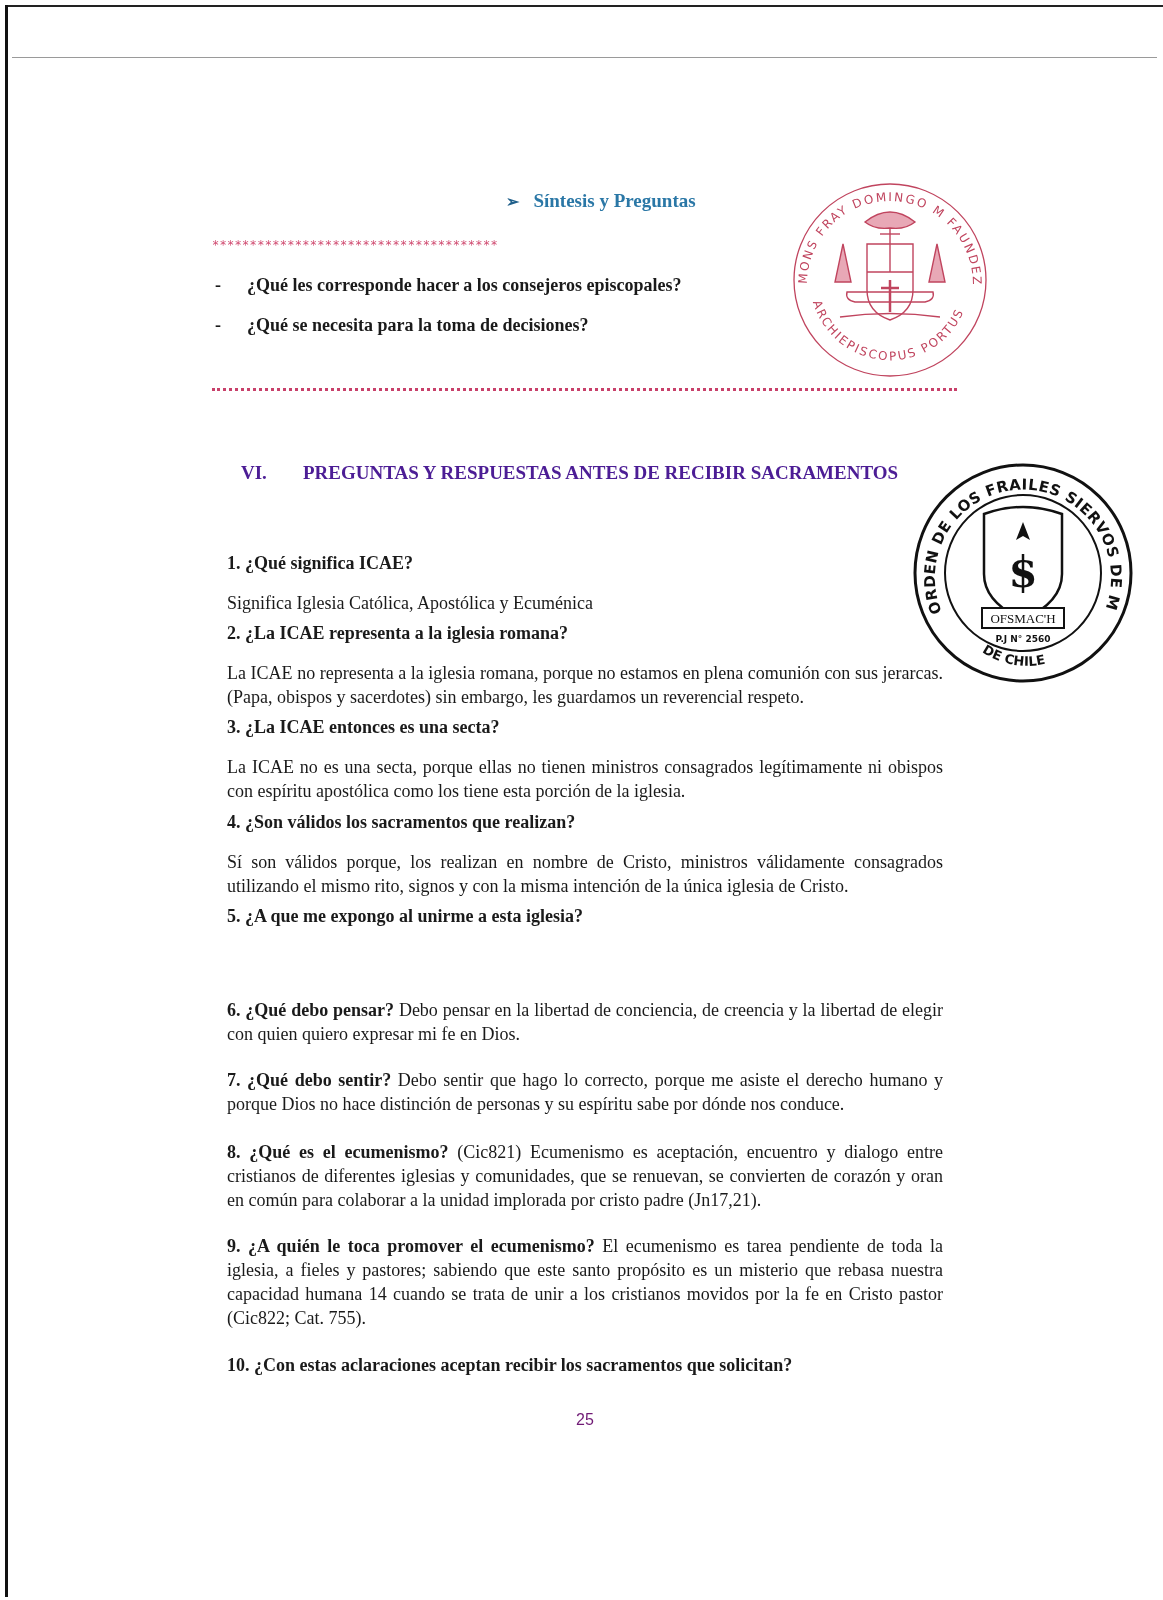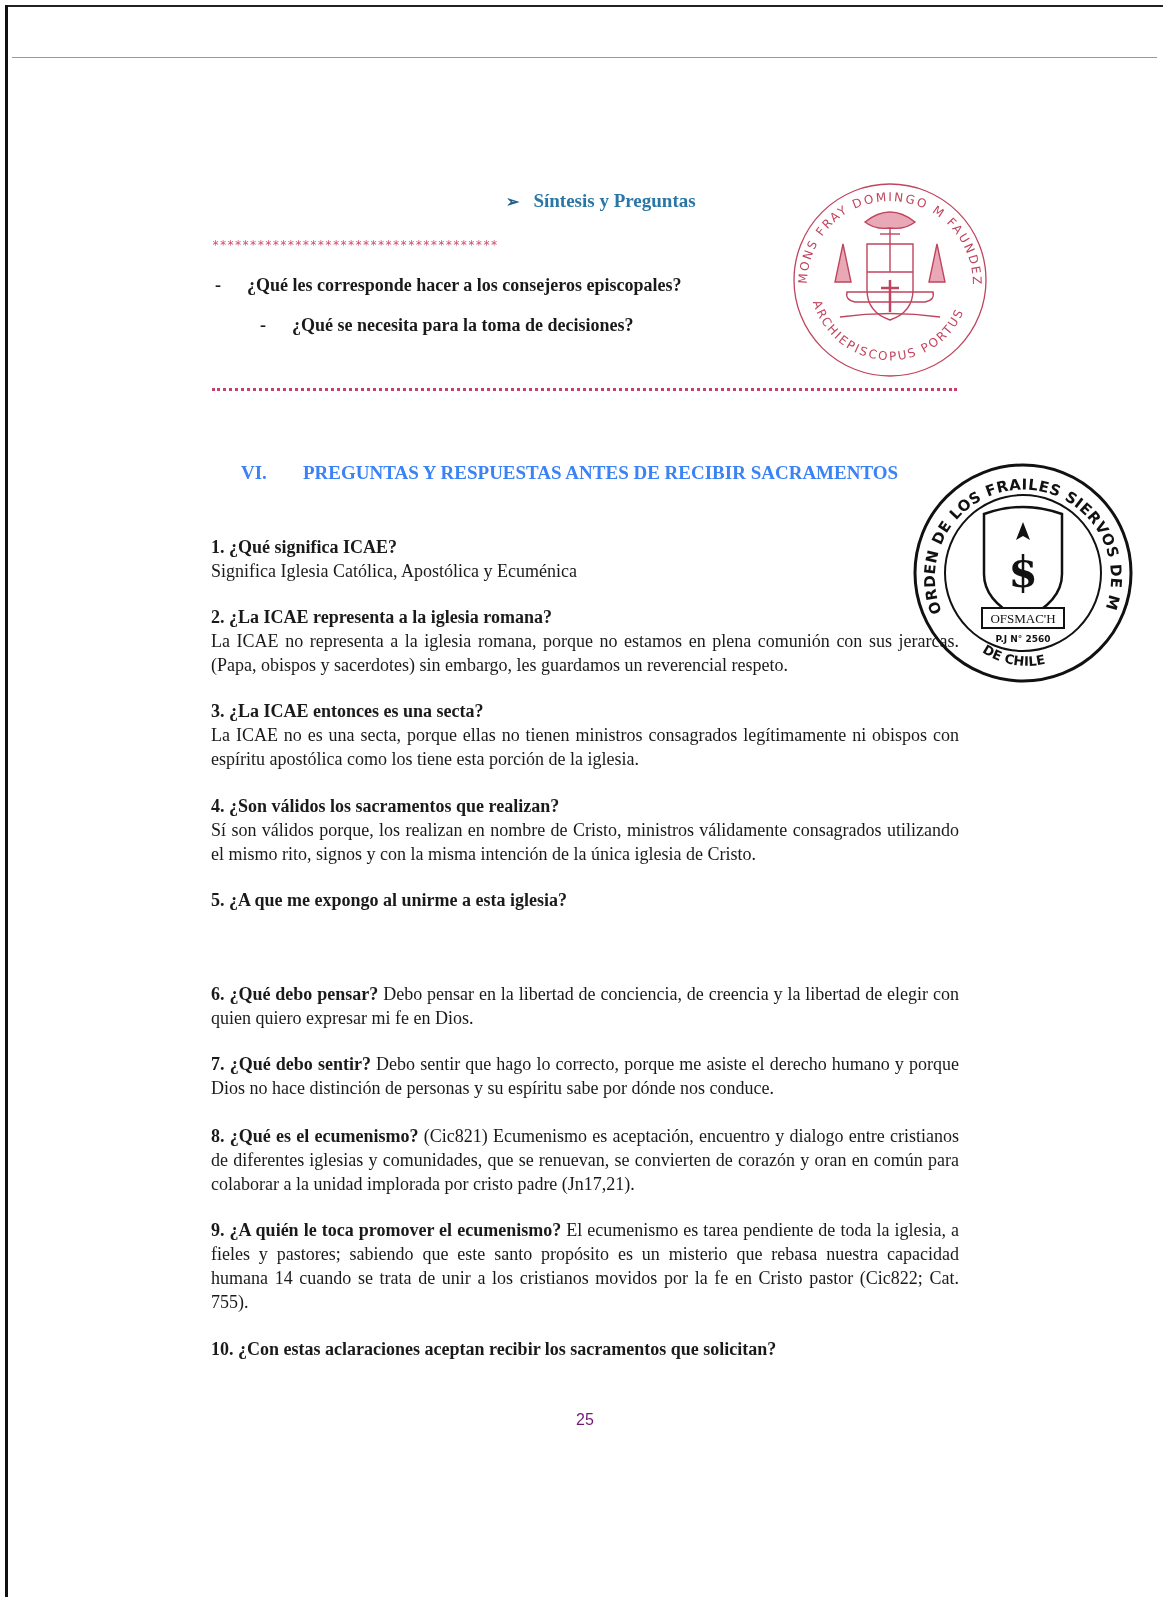"- ¿Qué se necesita para" .bq2 { margin-left: 45px -> none }
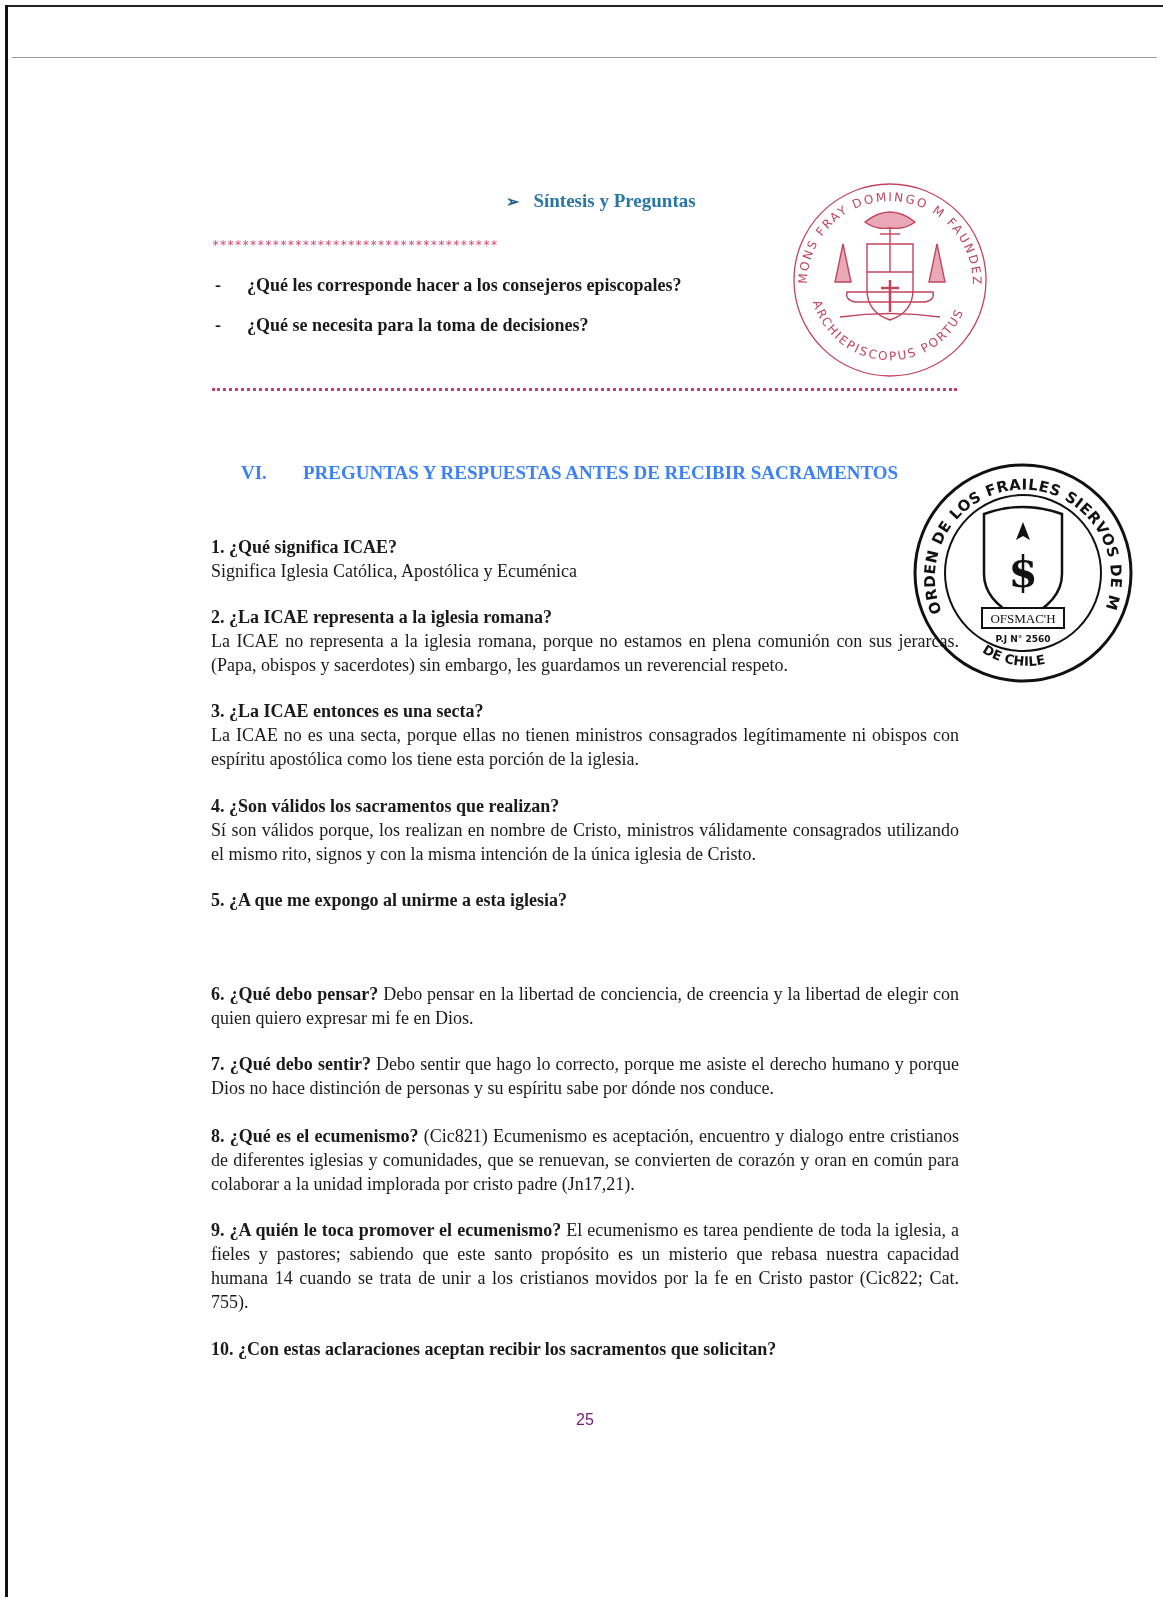"VI. PREGUNTAS Y RESPUESTAS ANTES" .section-heading { color: #3b82f6 -> #4c1d95 }
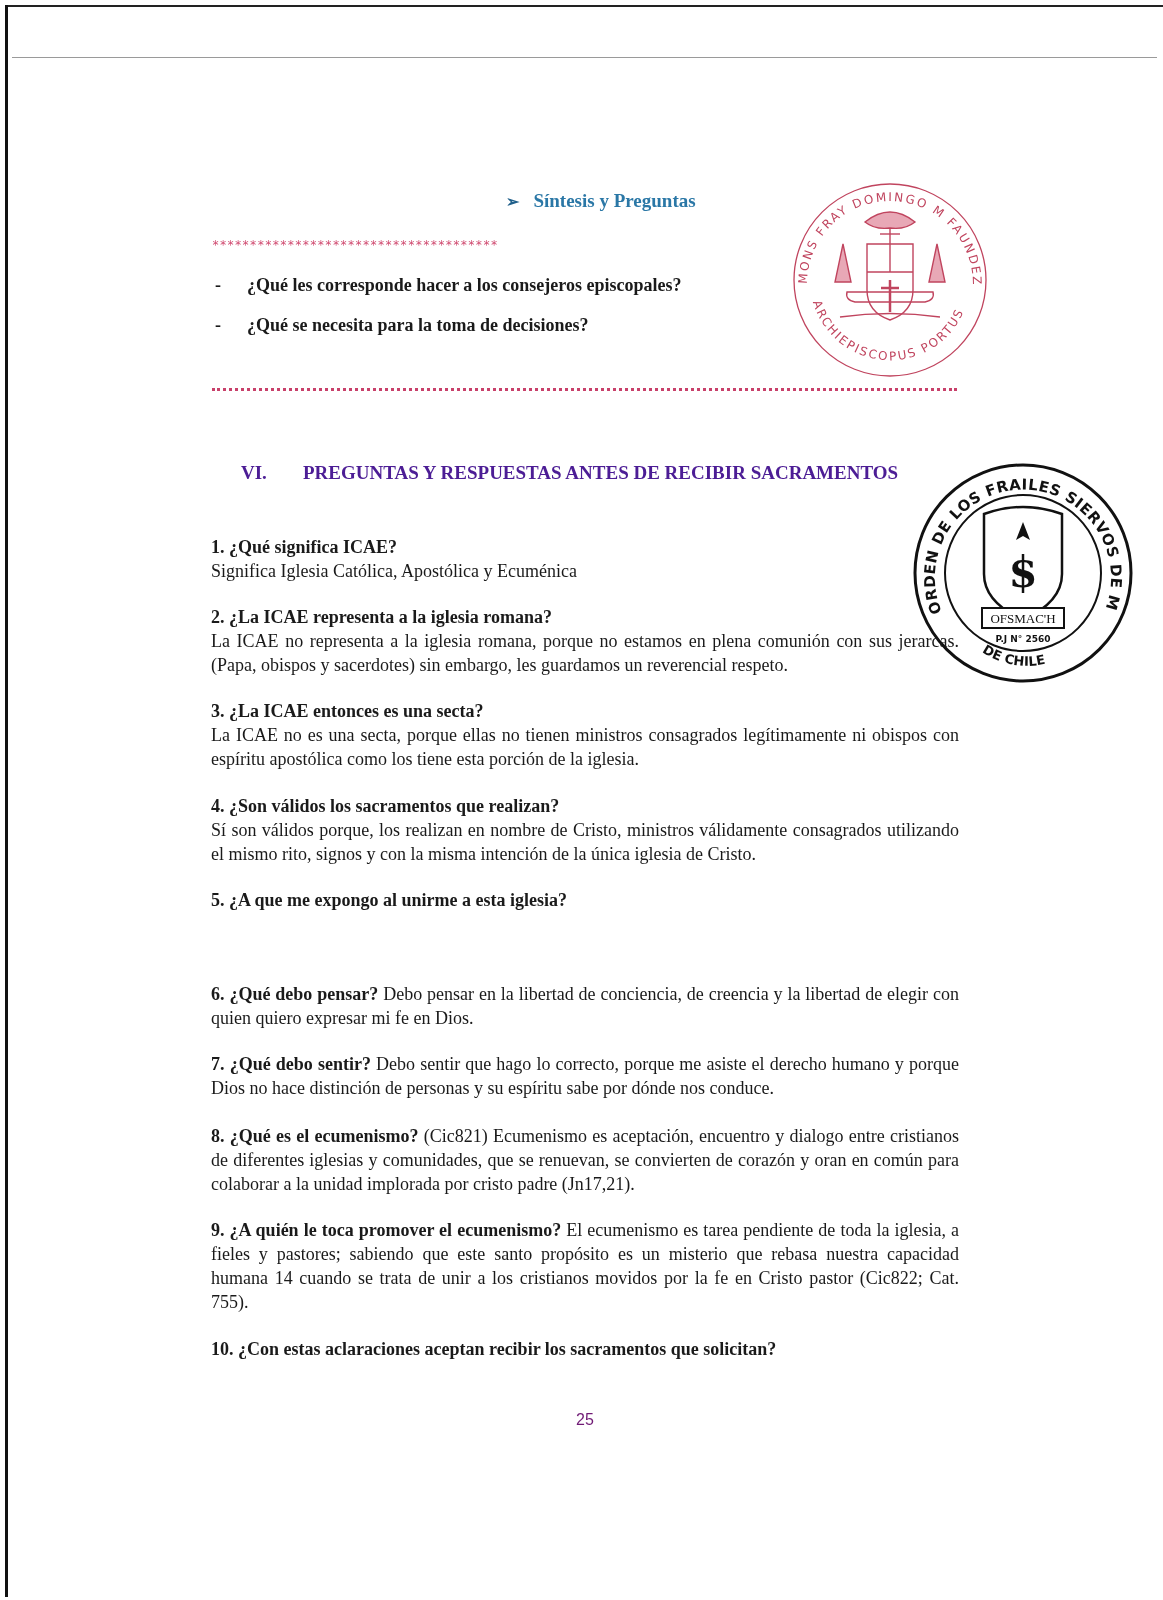"1. ¿Qué significa ICAE?" .qa p { margin: 0 -> 16px }
